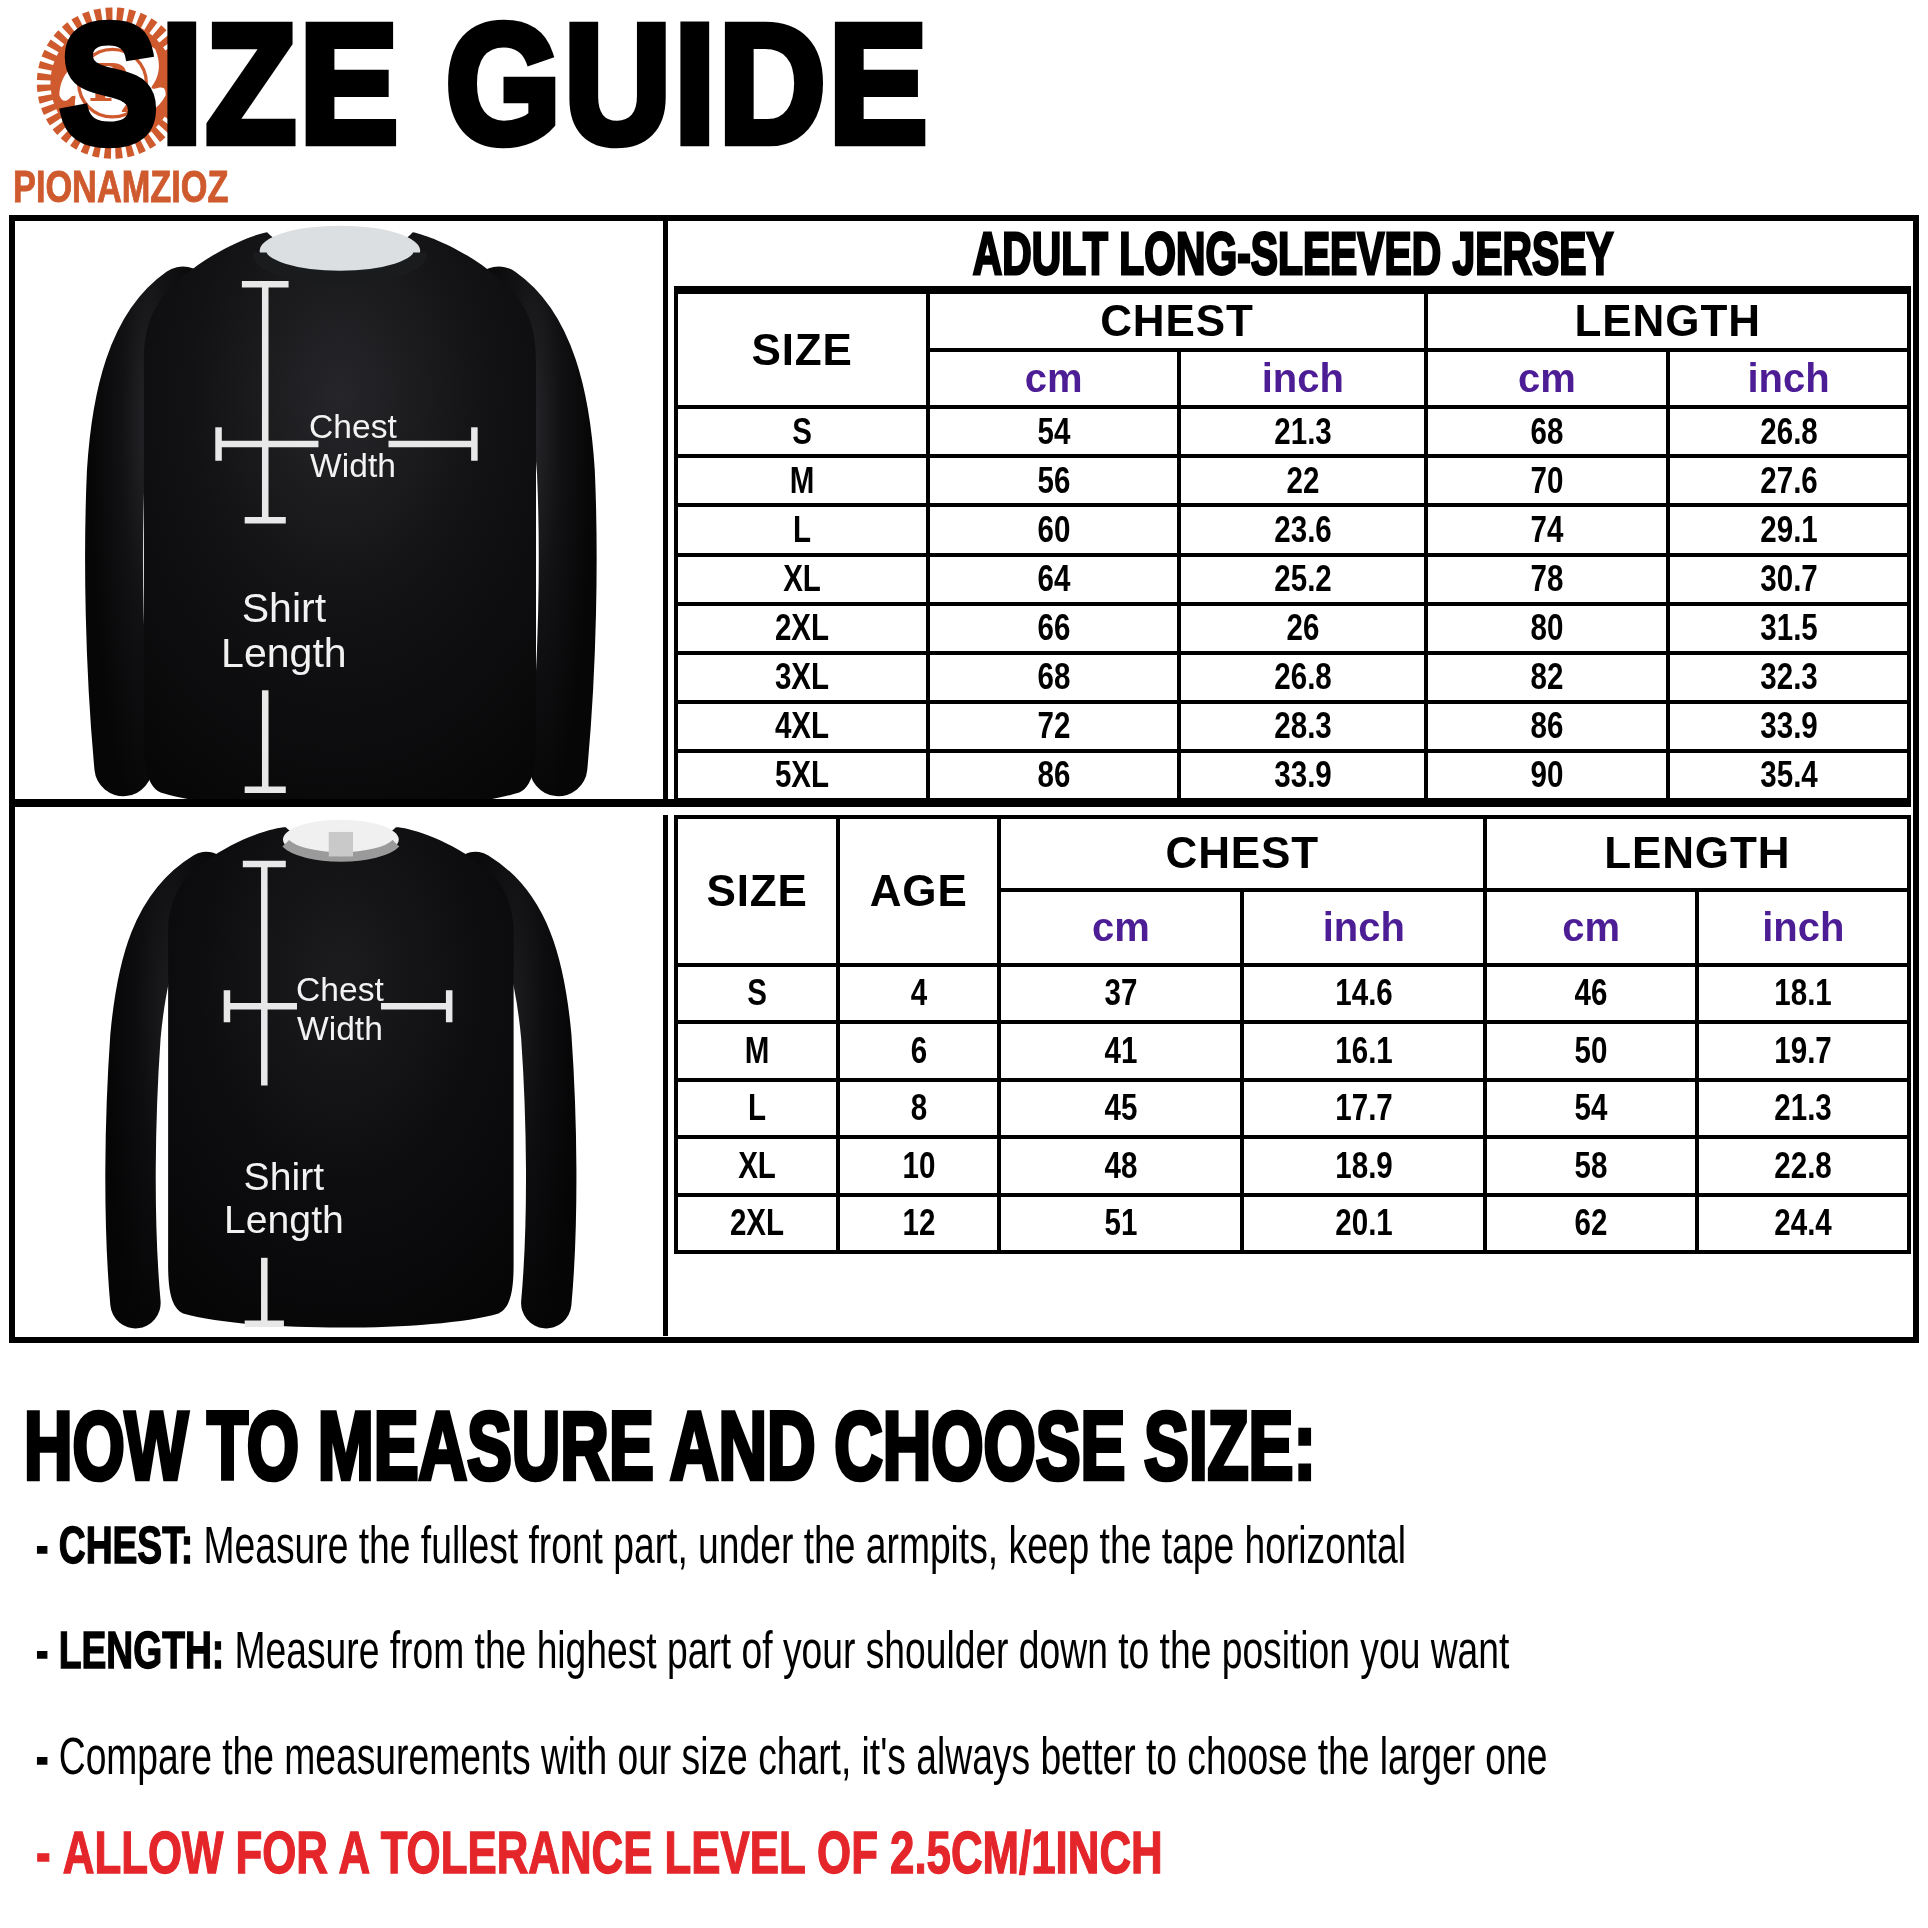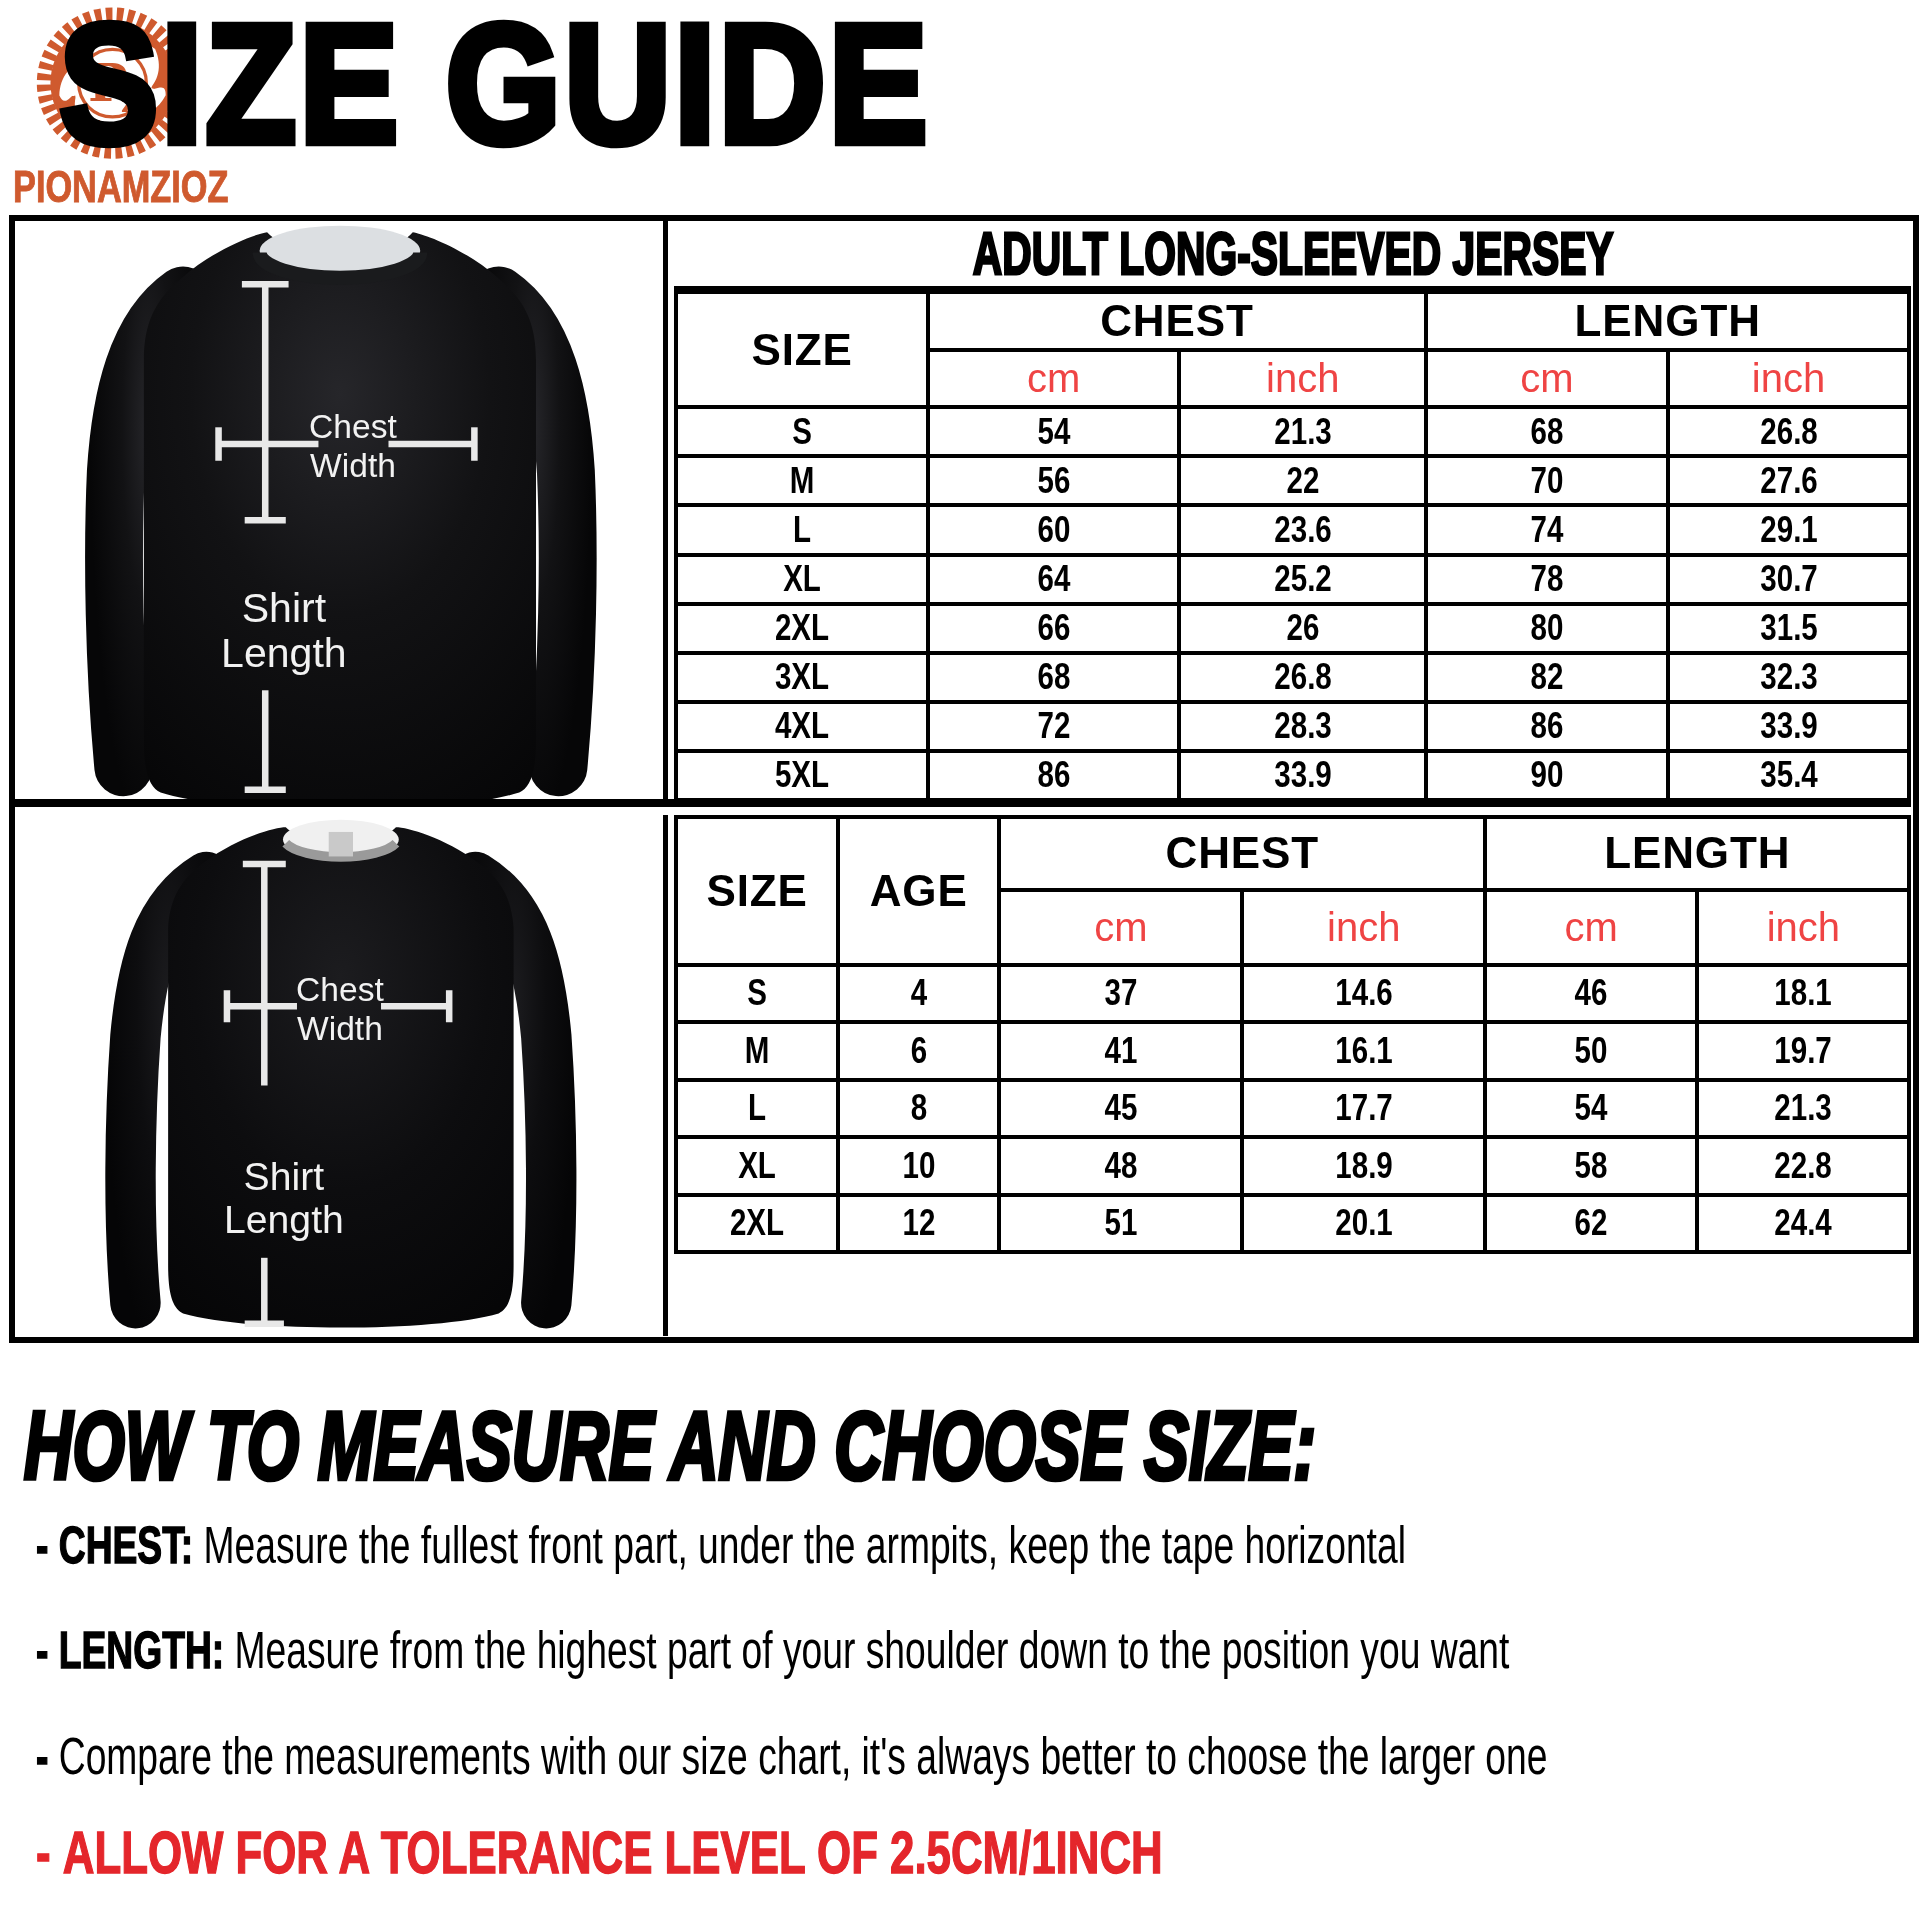"cm" .hd2 { color: #ef4444 -> #4c1d95; font-weight: normal -> bold }
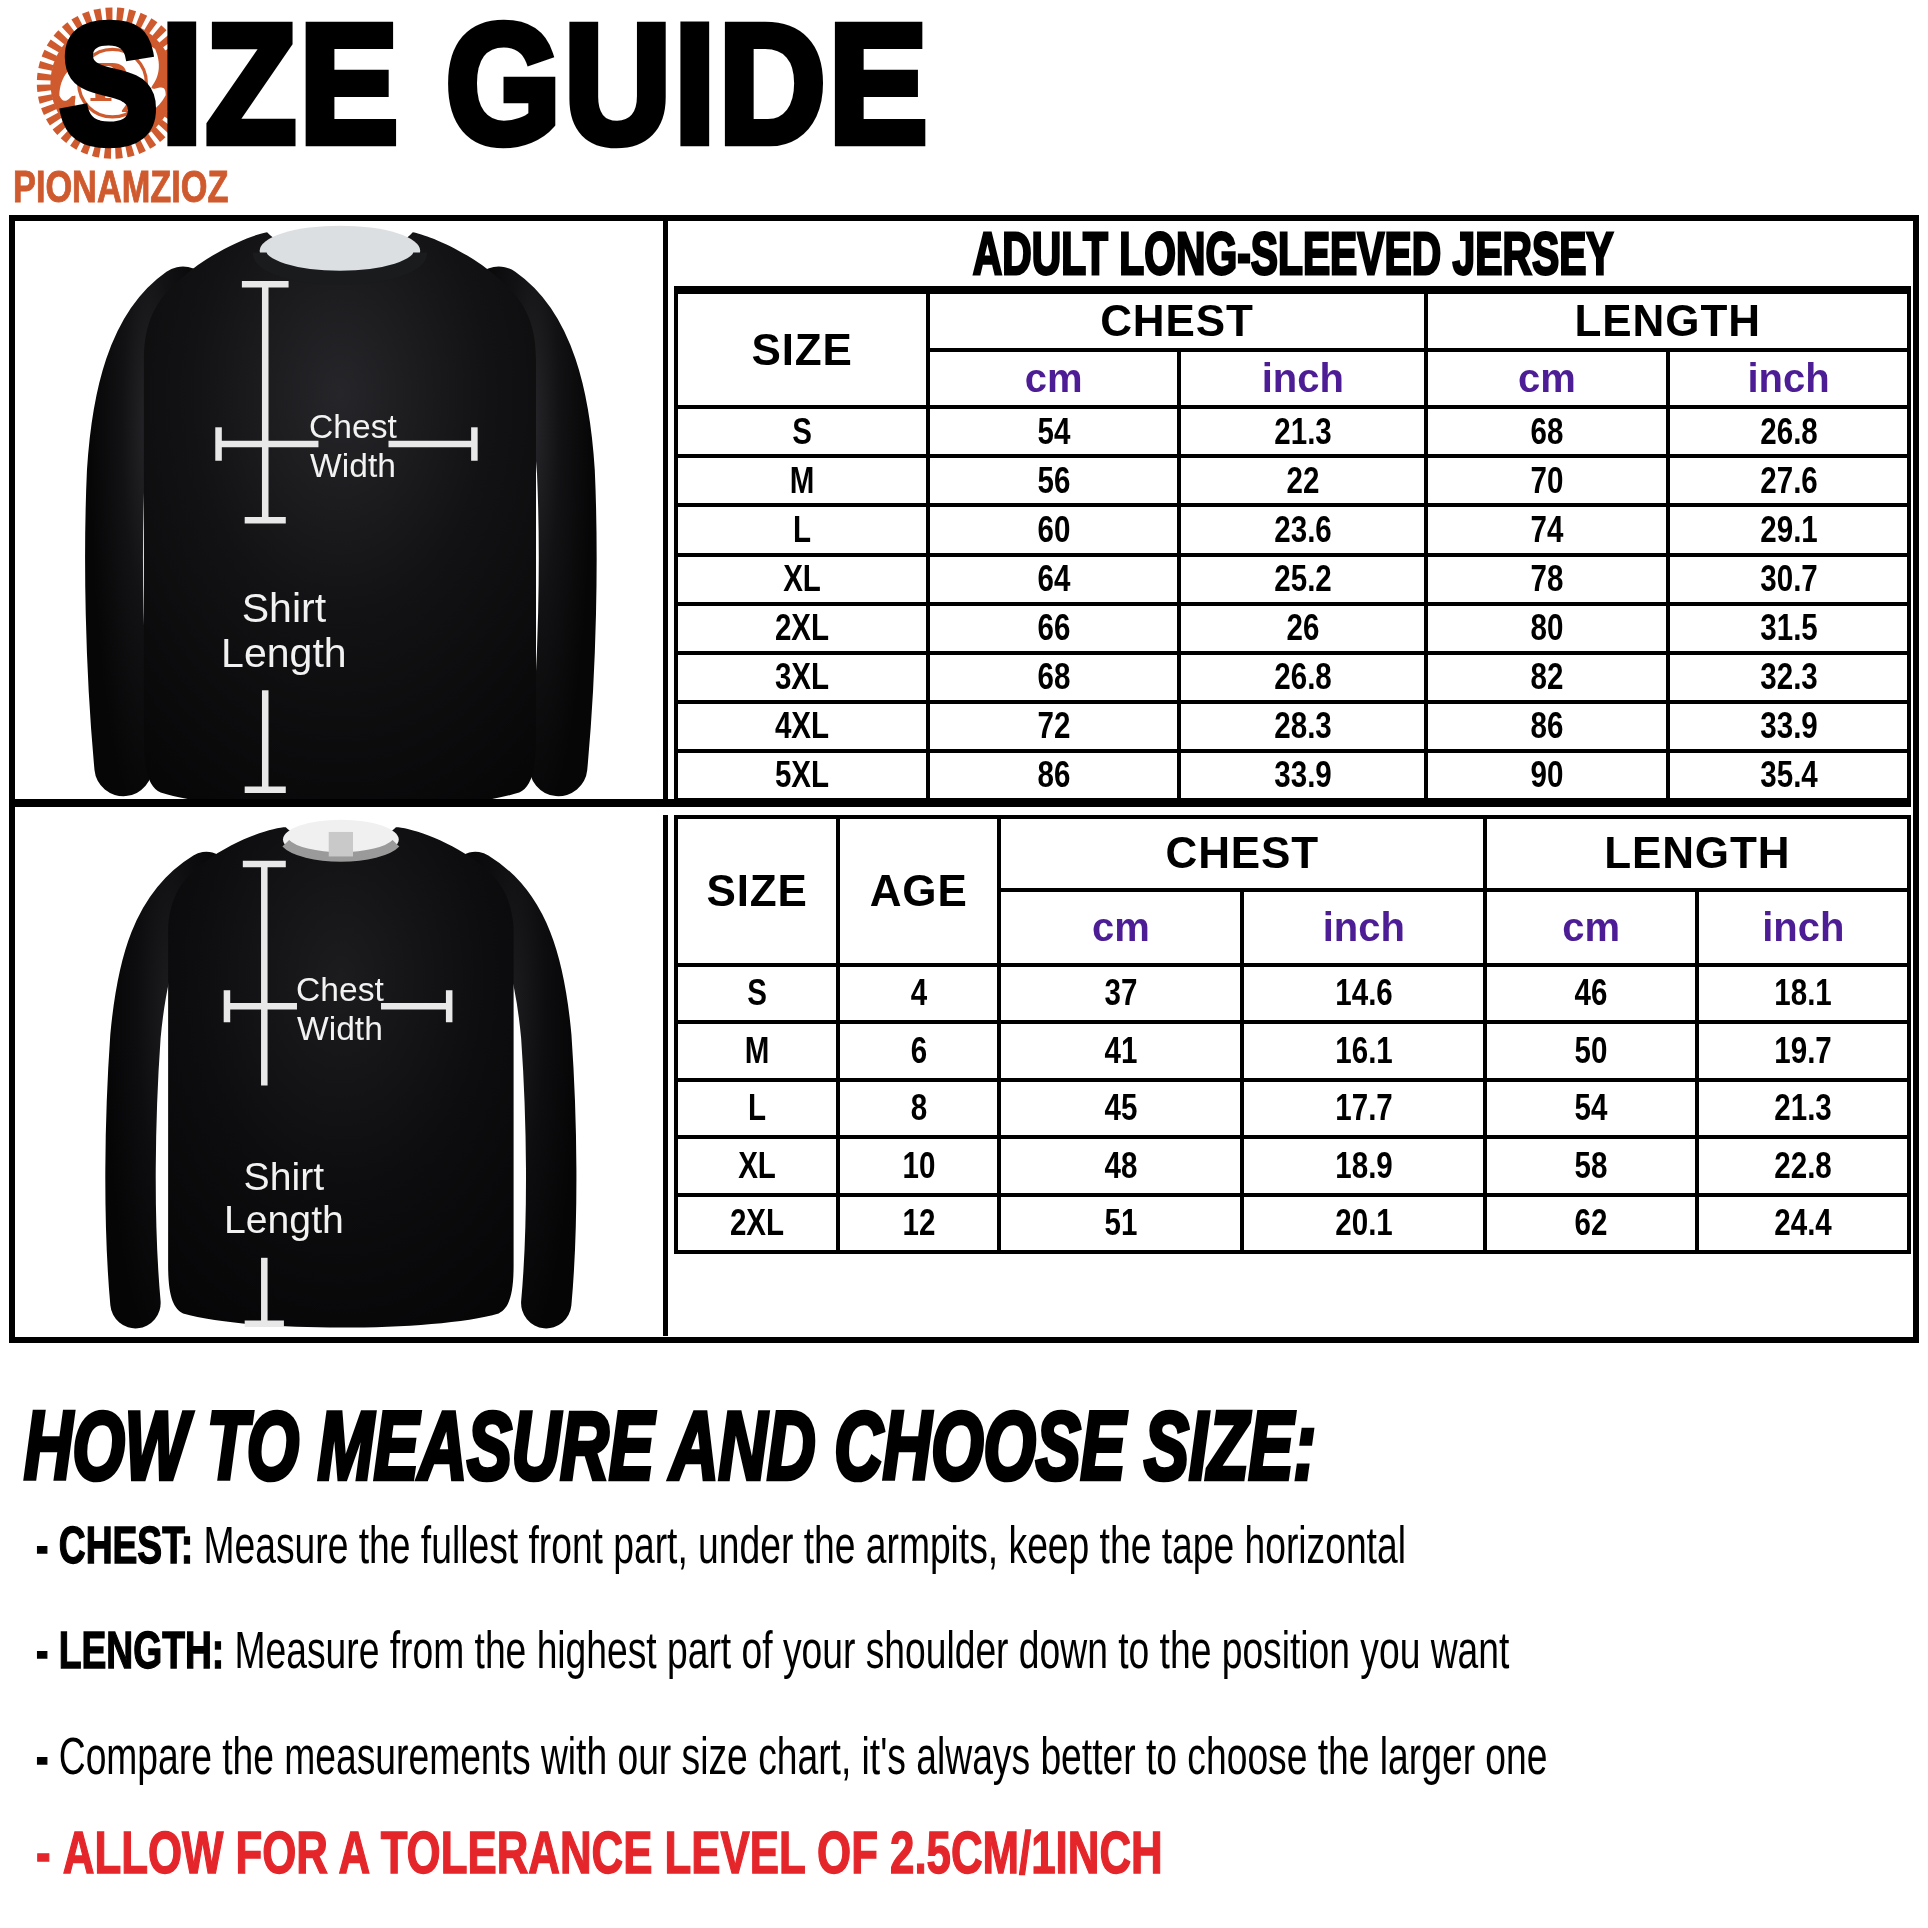"HOW TO MEASURE AND CHOOSE" #howto-heading { font-style: italic -> none }
